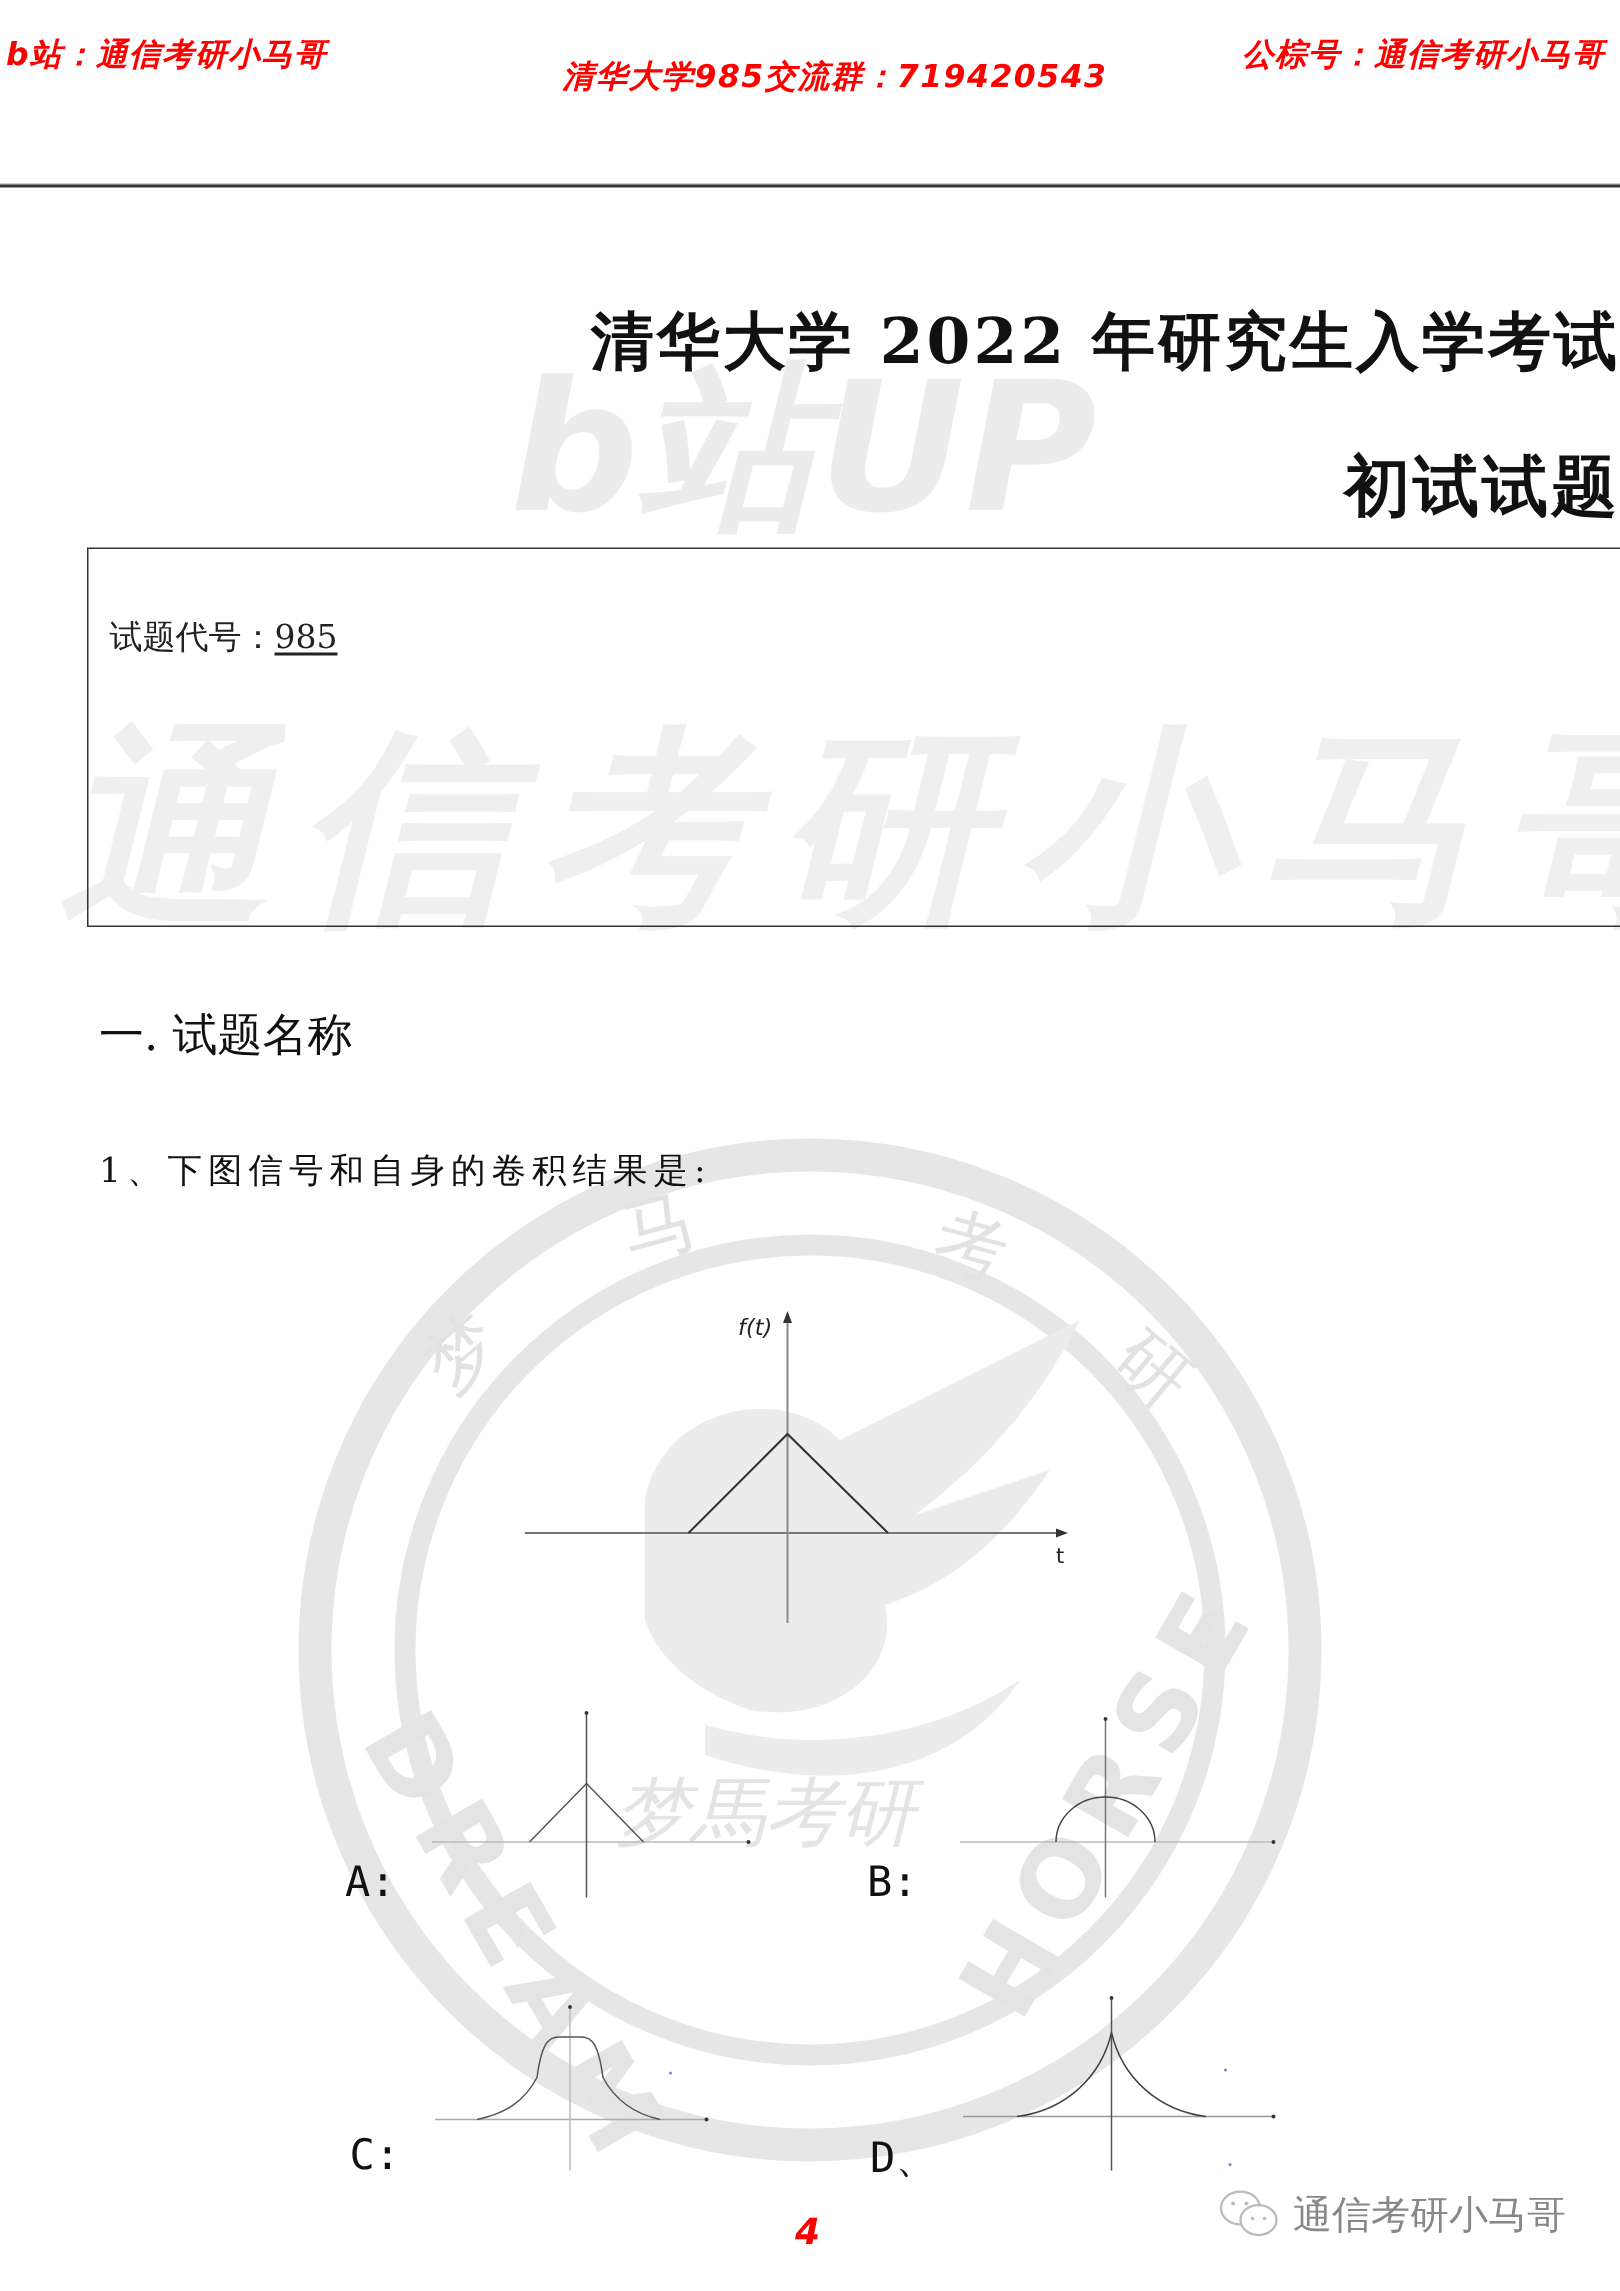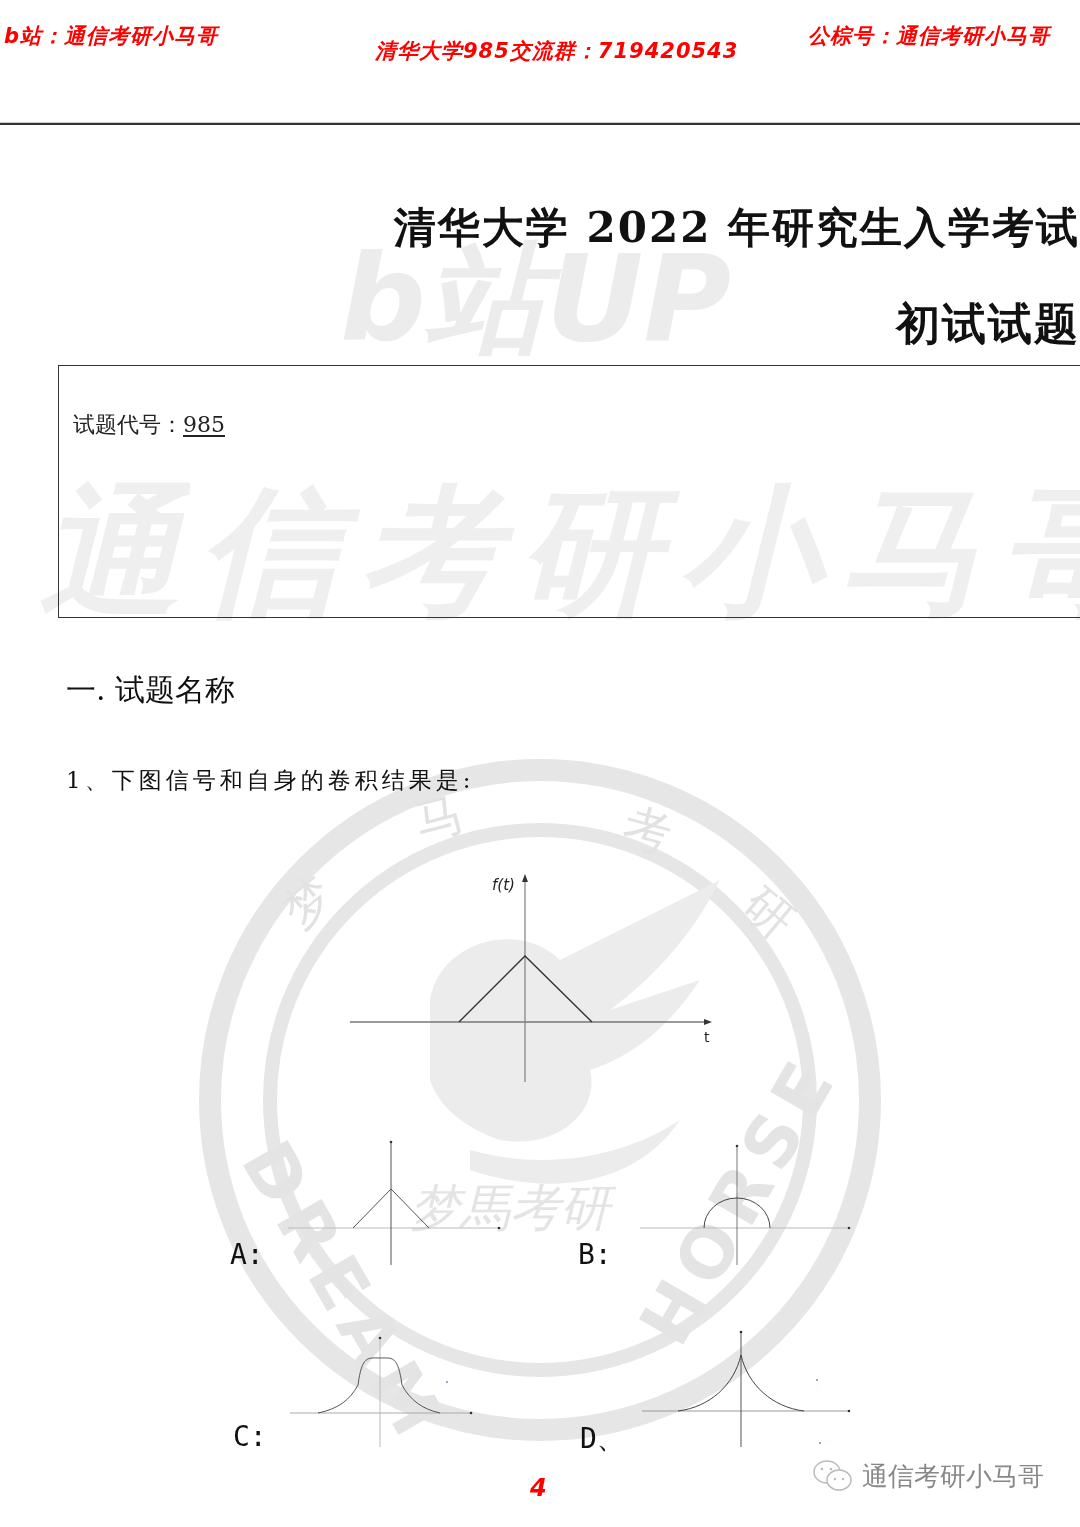"公棕号：通信考研小马哥" div.abs { left: 808px -> 828px }
